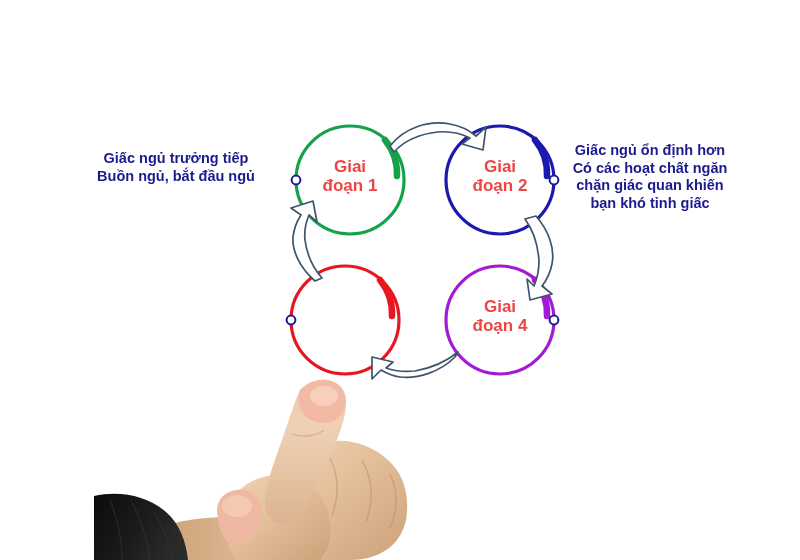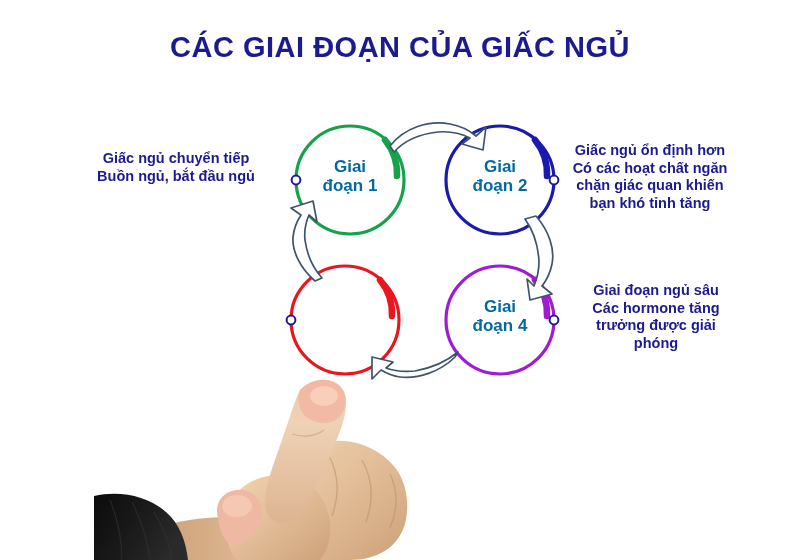"CÁC GIAI ĐOẠN CỦA GIẤC" div { html: <div>CÁC GIAI ĐOẠN CỦA GIẤC NGỦ</div> -> none }
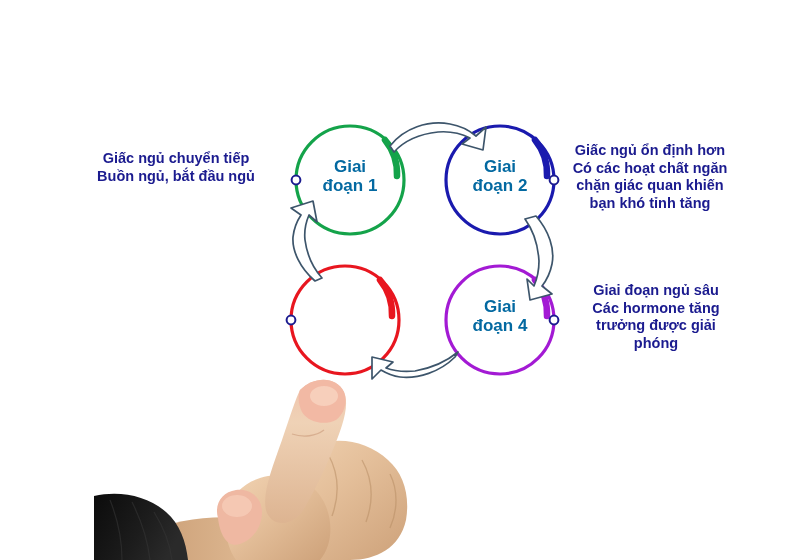"Giấc ngủ chuyển tiếp" div.desc { text: chuyển -> trưởng }
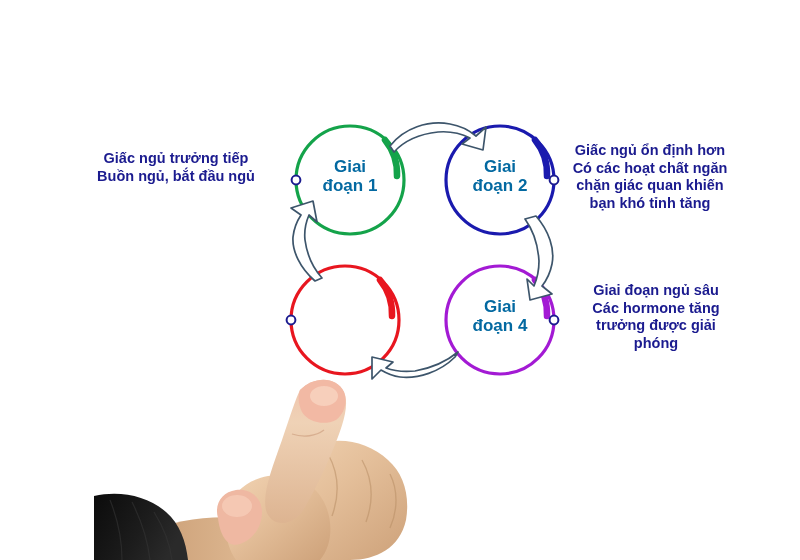"Giấc ngủ ổn định hơn" div.desc { text: tăng -> giấc }
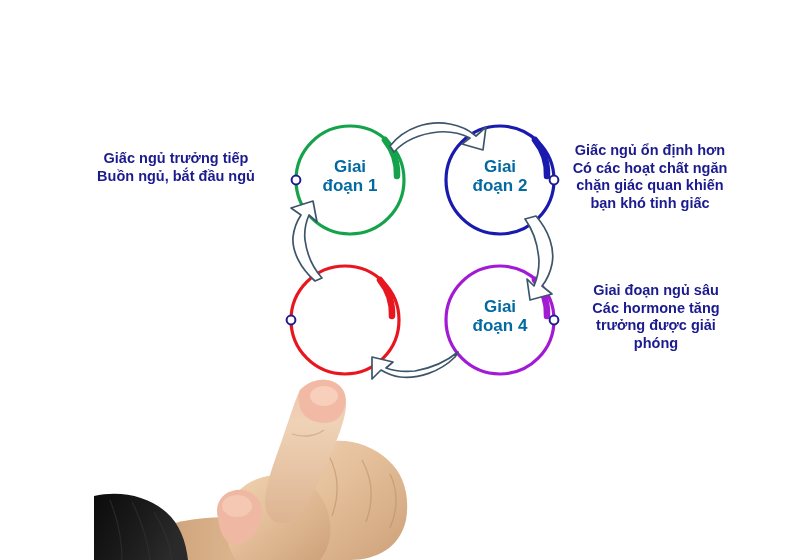"Giai" .node-label { color: #0369a1 -> #ef4444 }
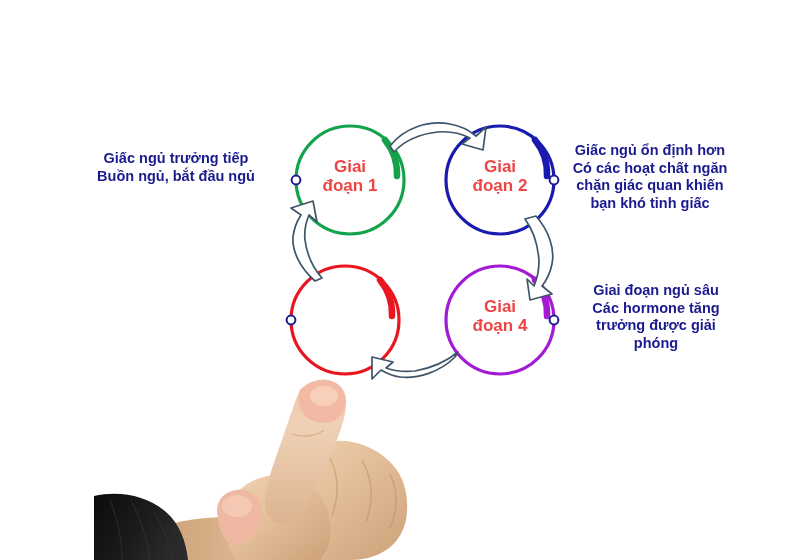"Giai đoạn ngủ sâu" div.desc { html: <div>Giai đoạn ngủ sâu Các hormone tăng trưởng được giải phóng</div> -> none }
